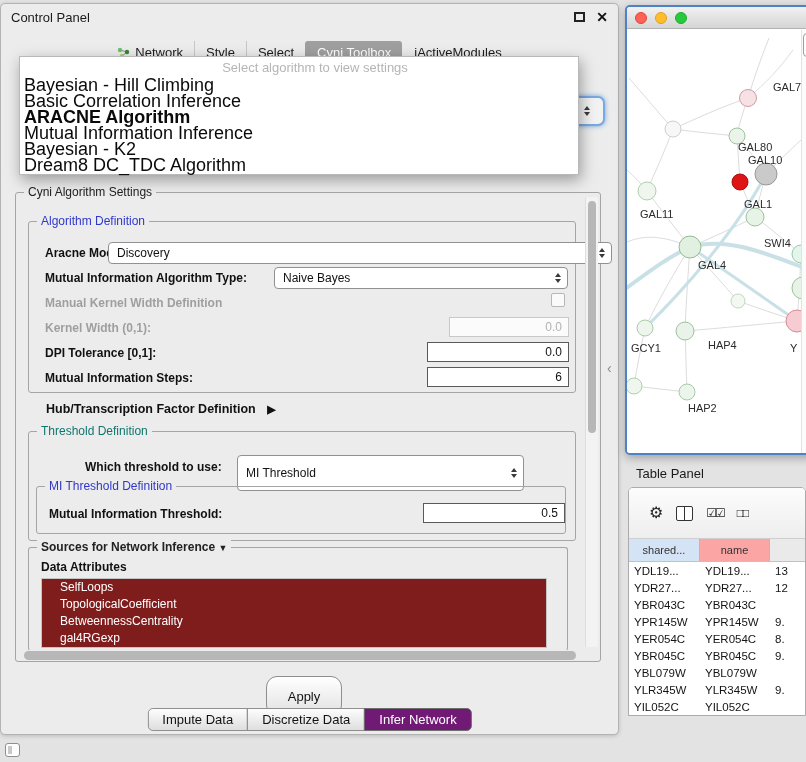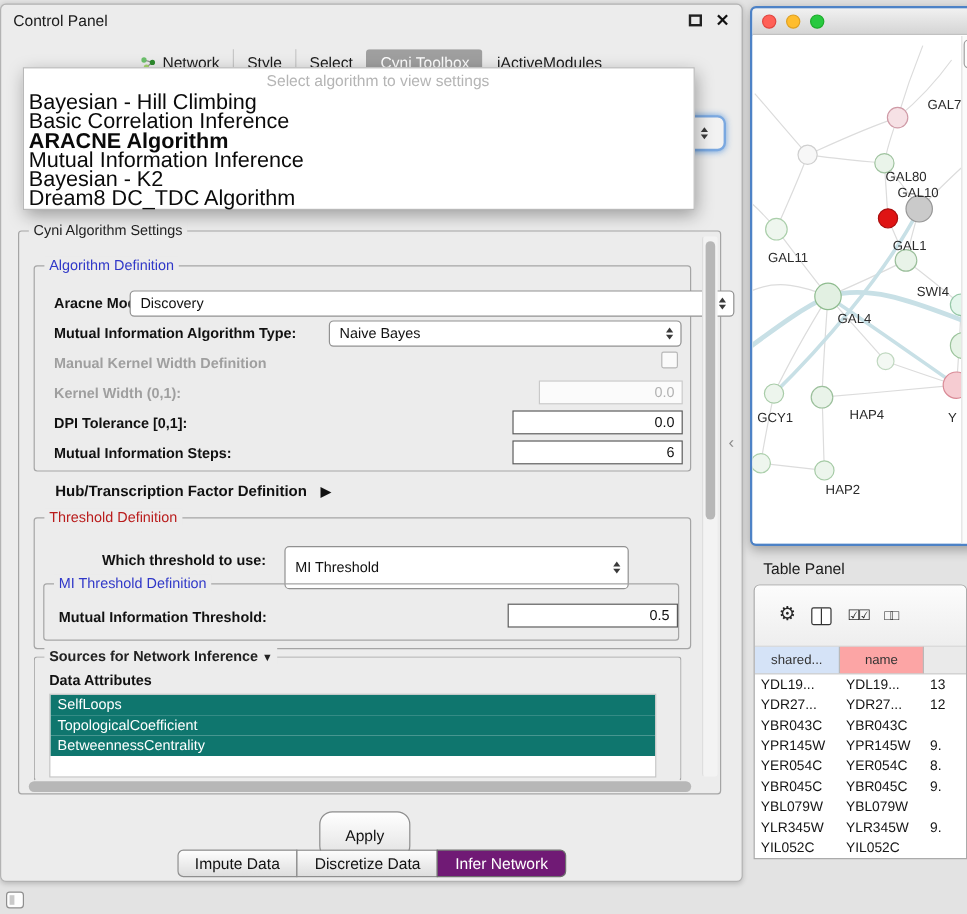"Threshold Definition" .g-title.green { color: #b91c1c -> #0f766e }
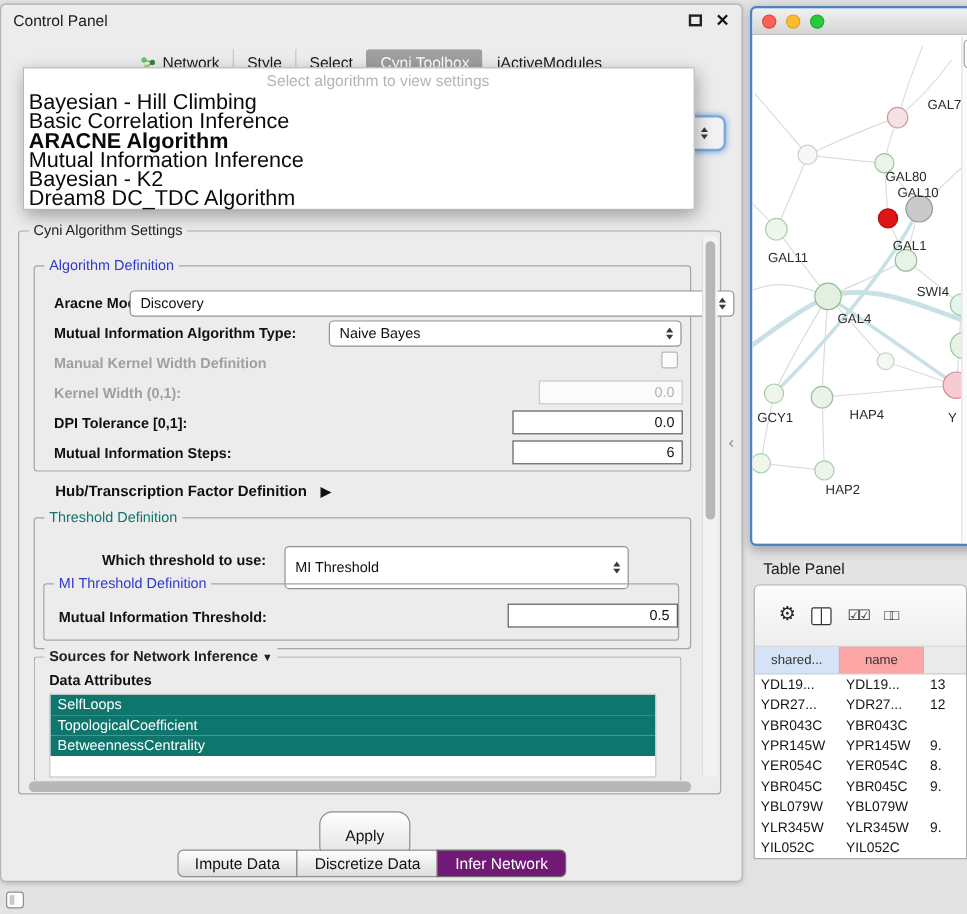"SelfLoops" .attr-item { background: #0f766e -> #7f1d1d; padding-left: 6px -> 18px }
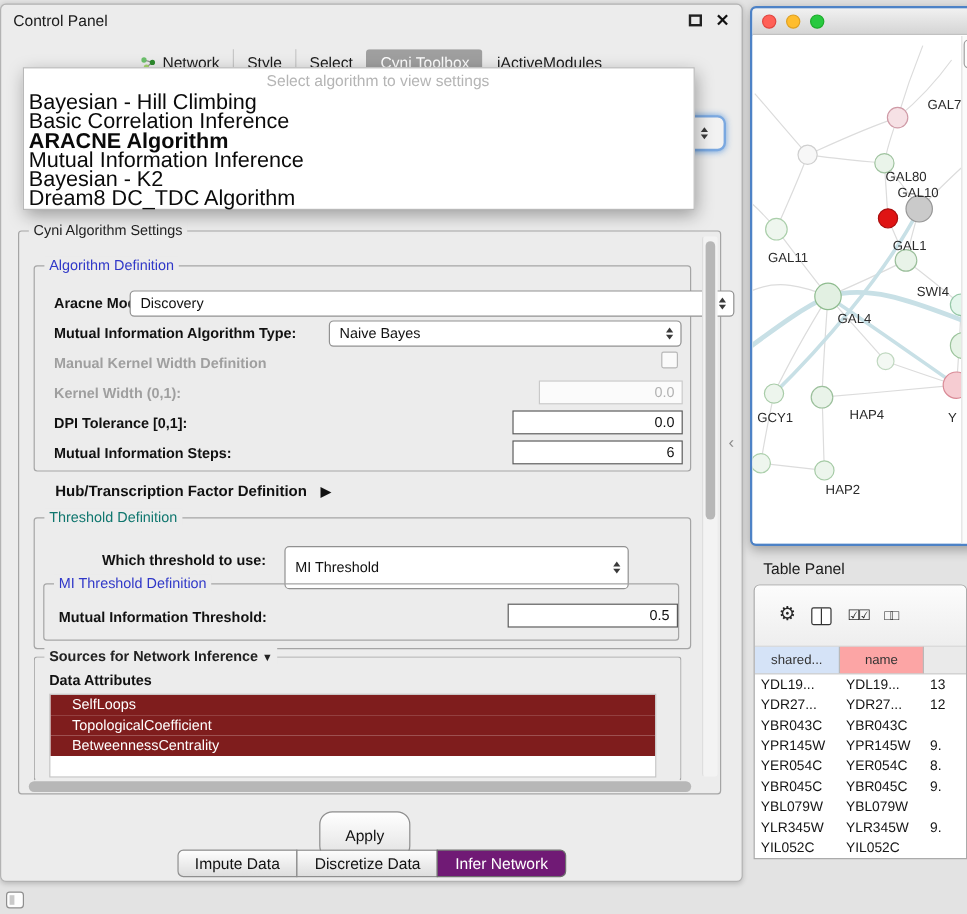"gal4RGexp" div.attr-item { html: none -> <div>gal4RGexp</div> }
